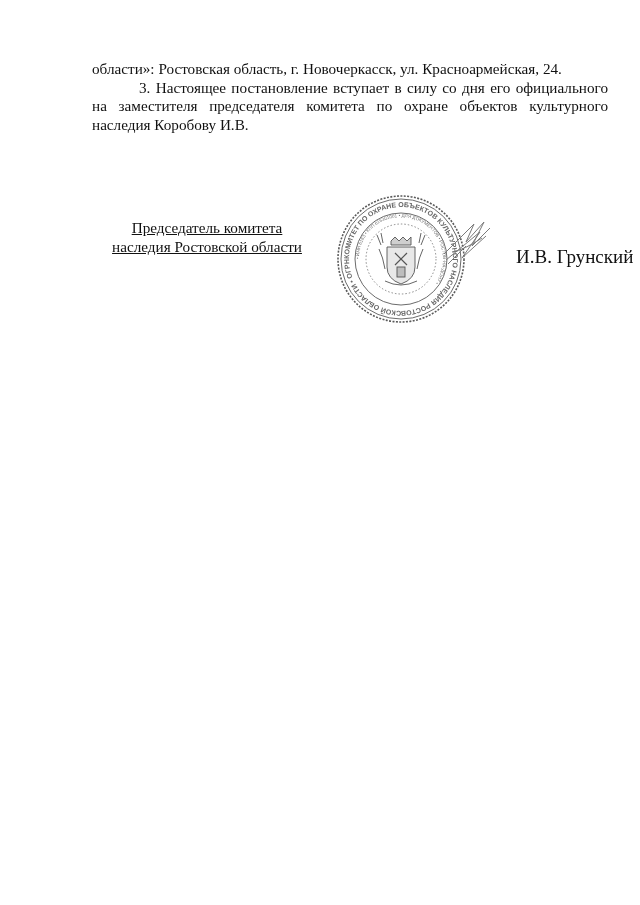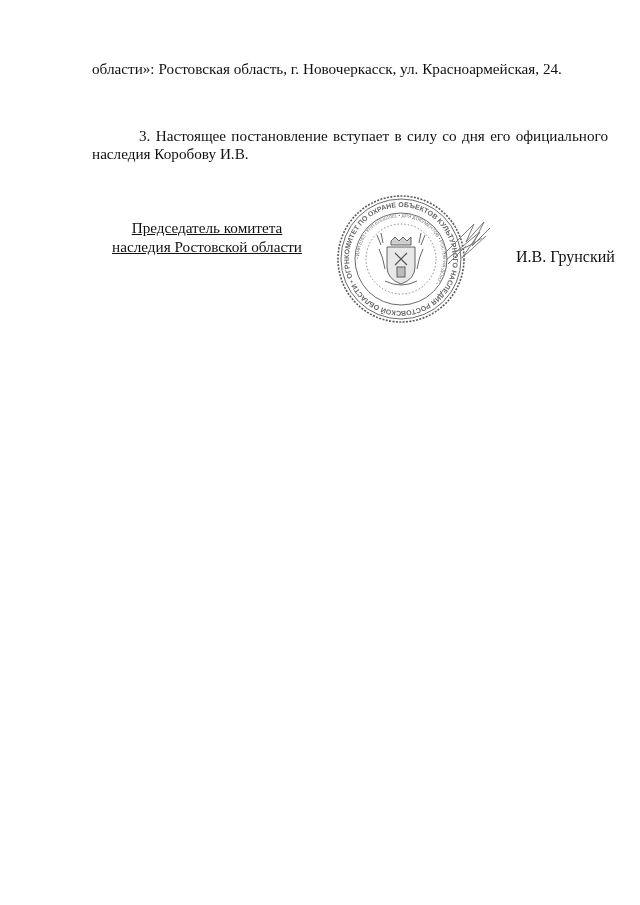"3. Настоящее постановление вступает в" .just { margin-top: 48px -> none }
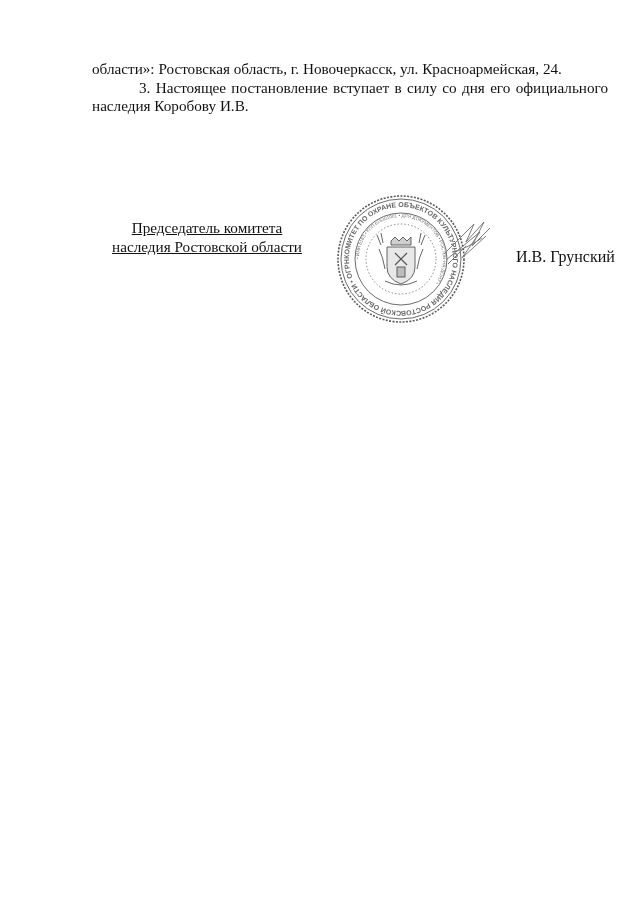"на заместителя председателя комитета по" span.just { html: none -> <span>на заместителя председателя комитета по охране объектов культурного</span> }
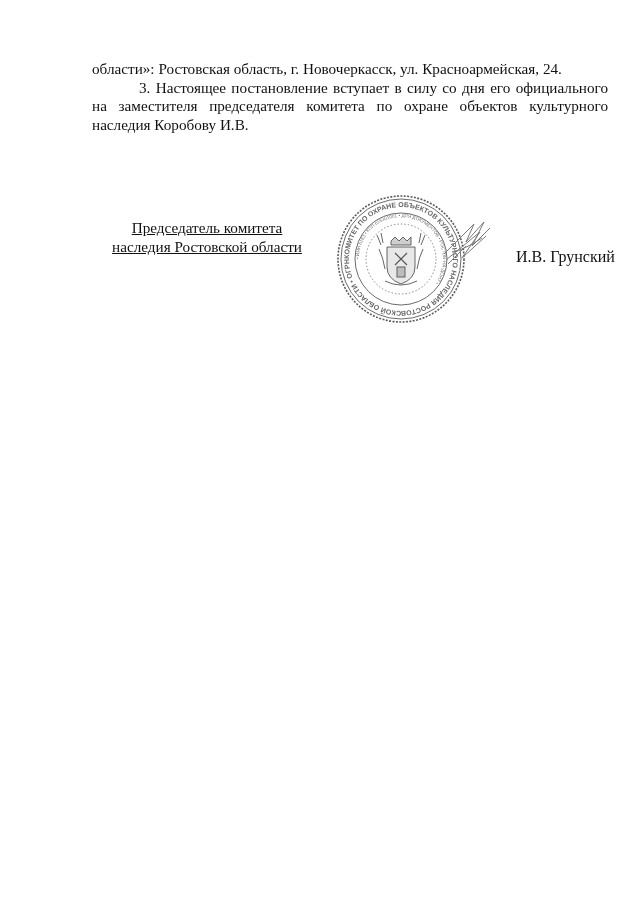"И.В. Грунский" .sig-name { font-size: 16px -> 19px }
